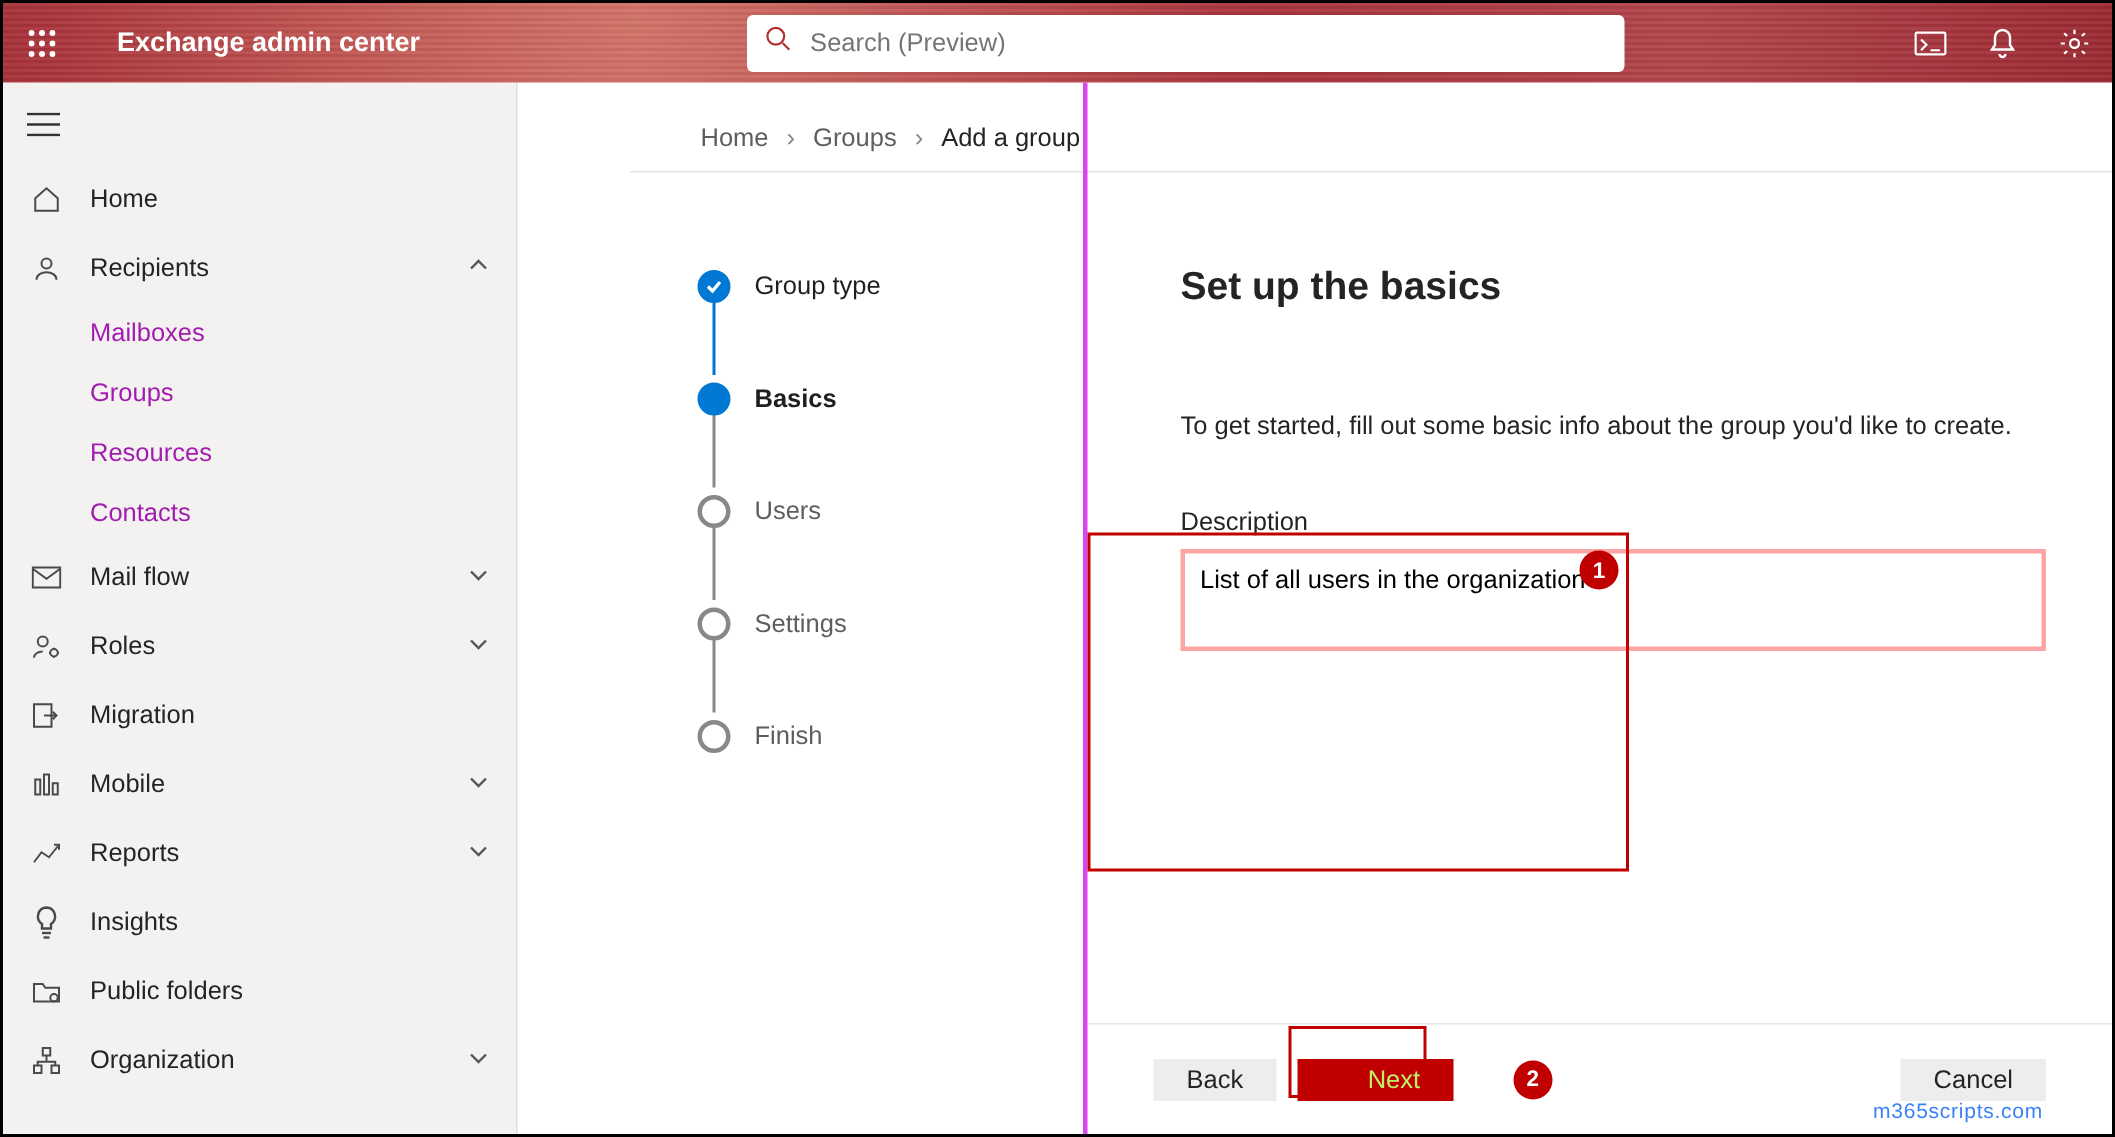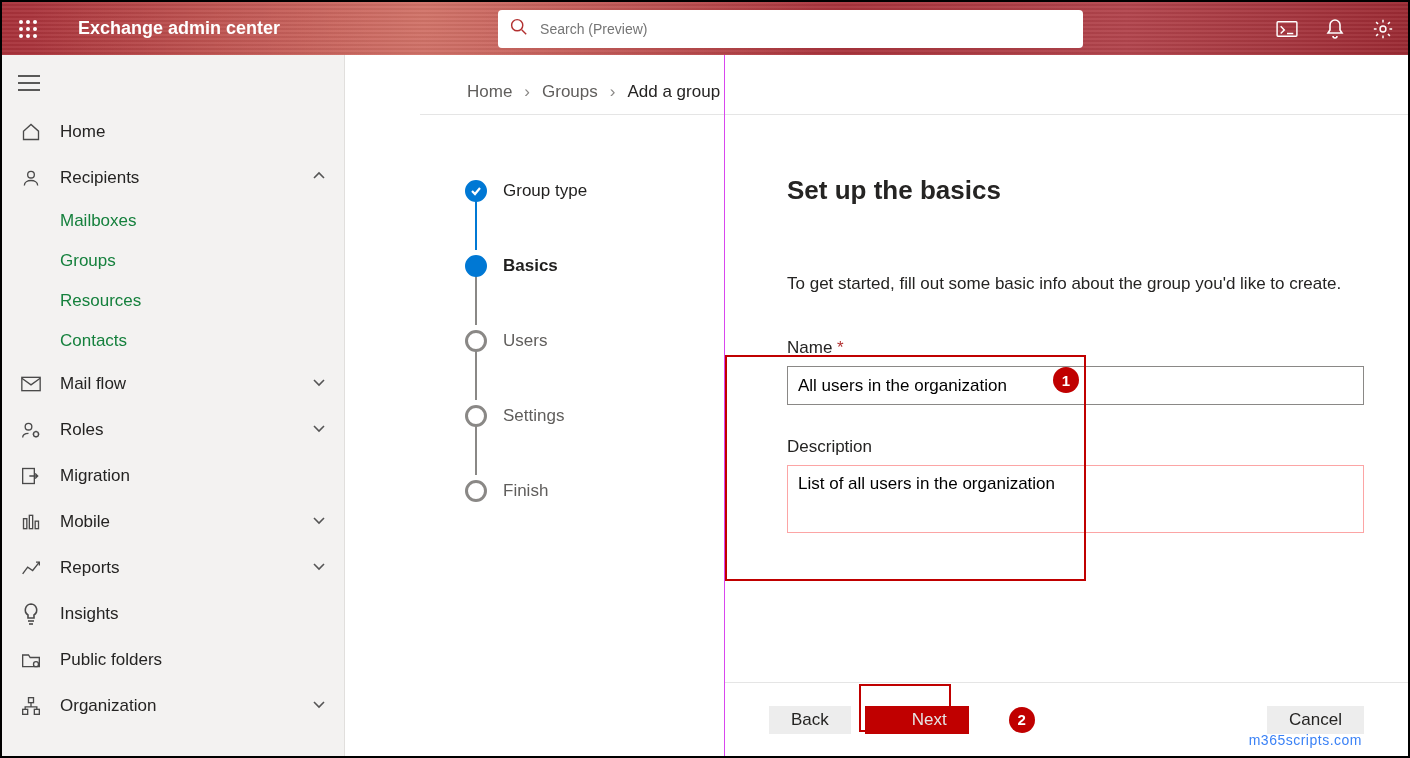"Search (Preview)" .search input { font-size: 14px -> 17px }
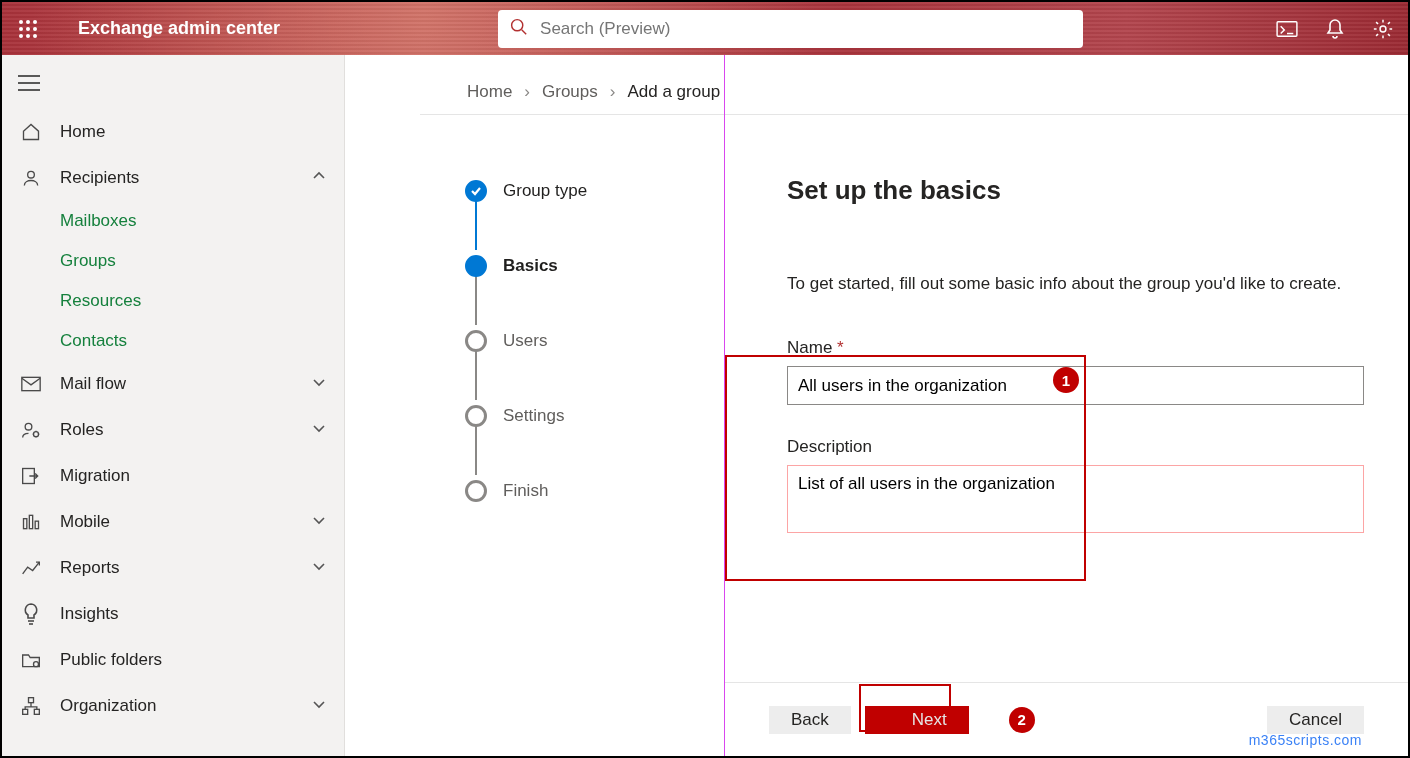"Group type" .stepper-panel { border-right: 1px solid #d946ef -> 3px solid #d946ef }
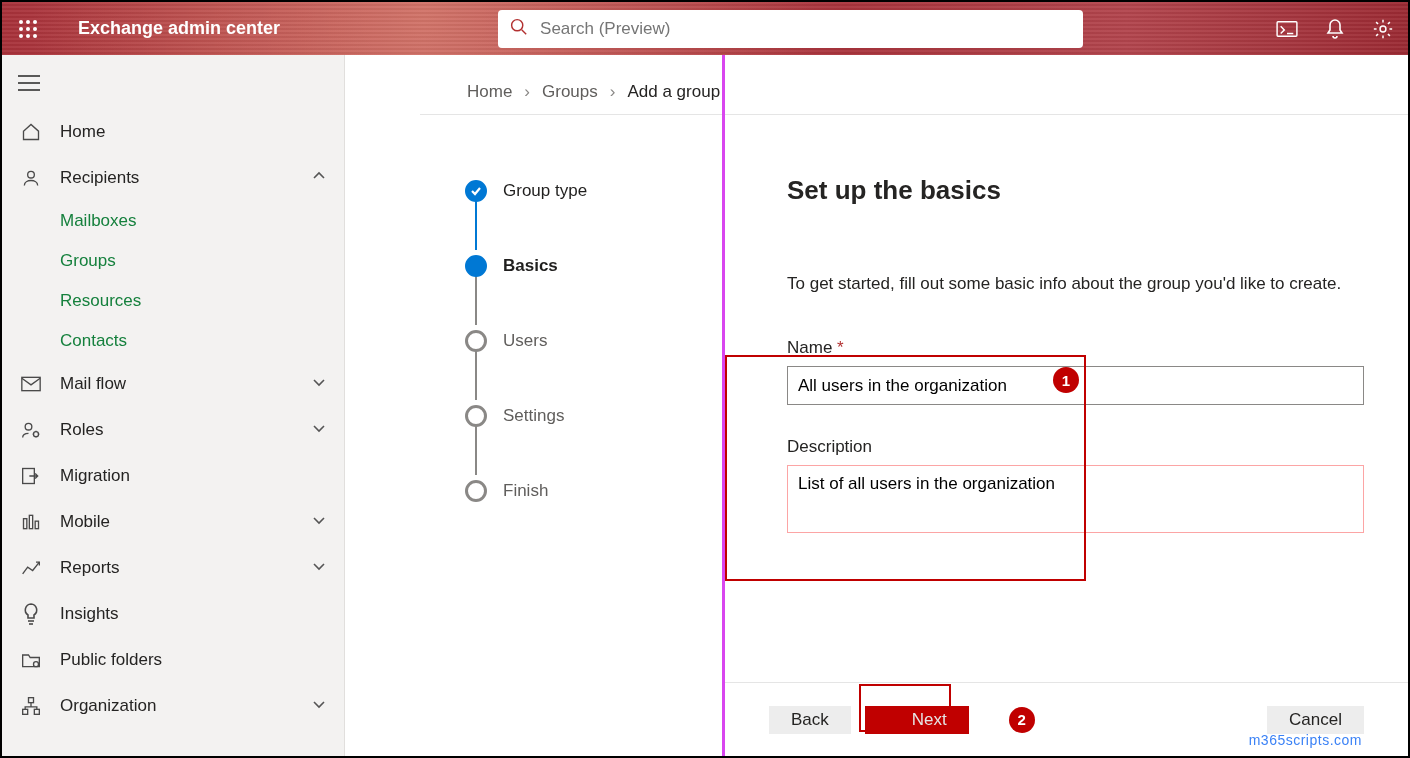"Mailboxes" .nav-sub { color: #15803d -> #a21caf }
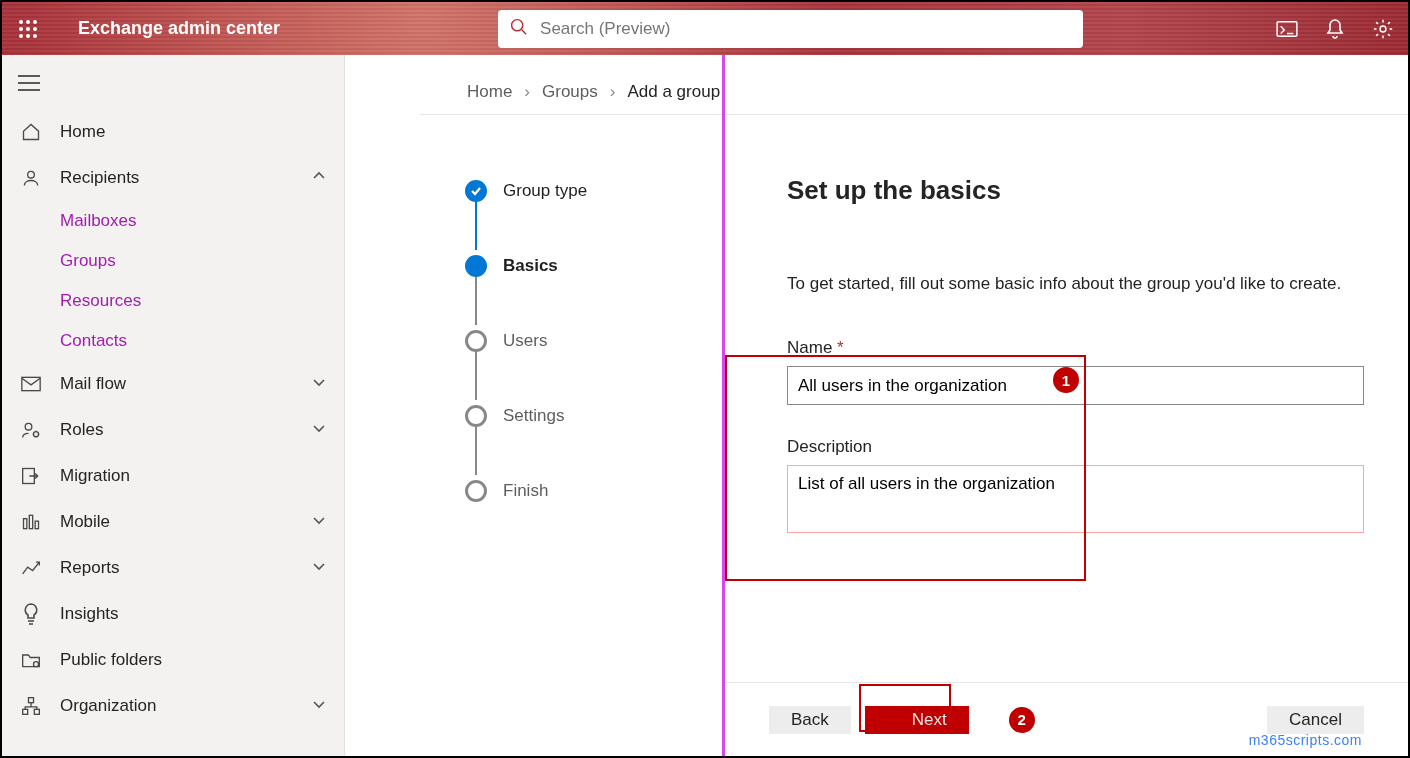"Name *" div.field-group { html: <div> <label> <span>Name</span> <span>*</span> </label> <input> </div> -> none }
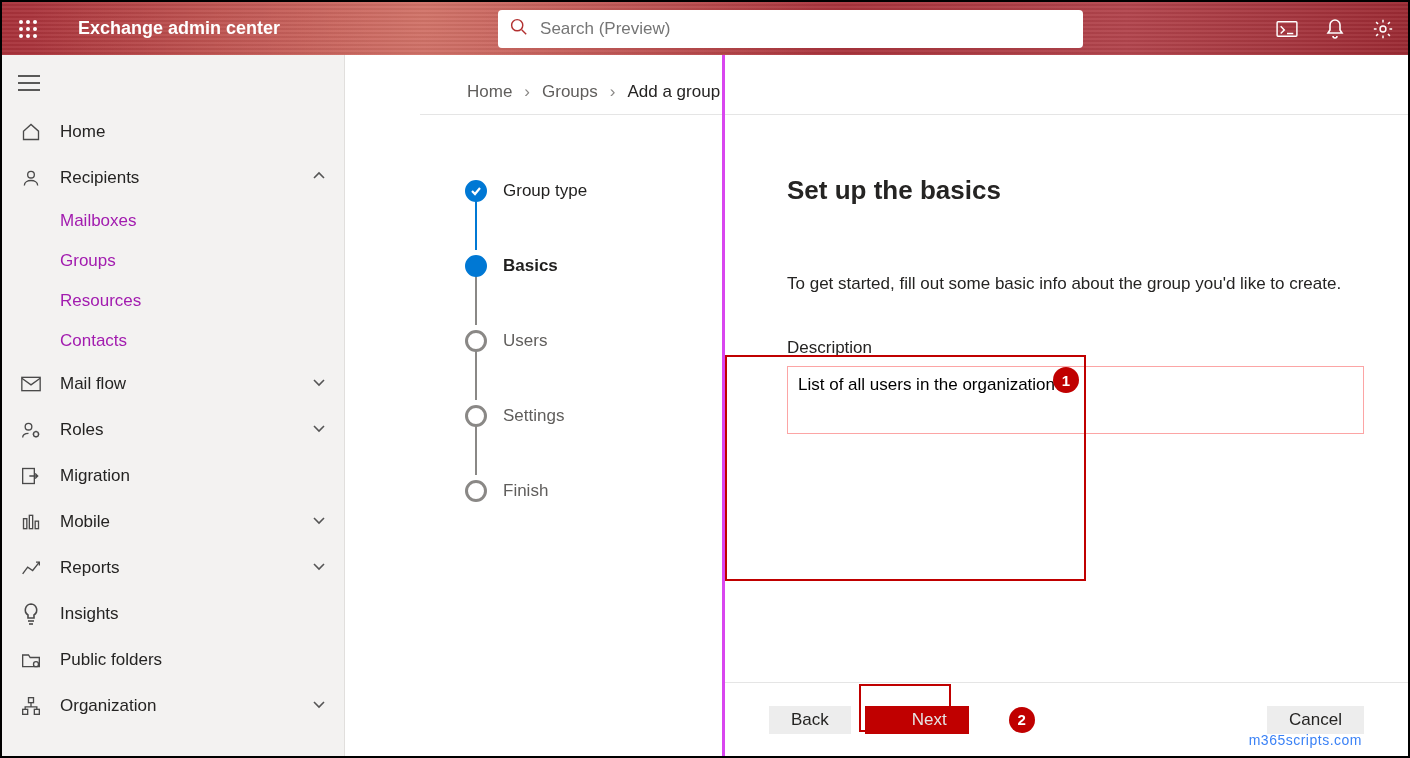"List of all users in" .text-area { border: 1px solid #fca5a5 -> 3px solid #fca5a5 }
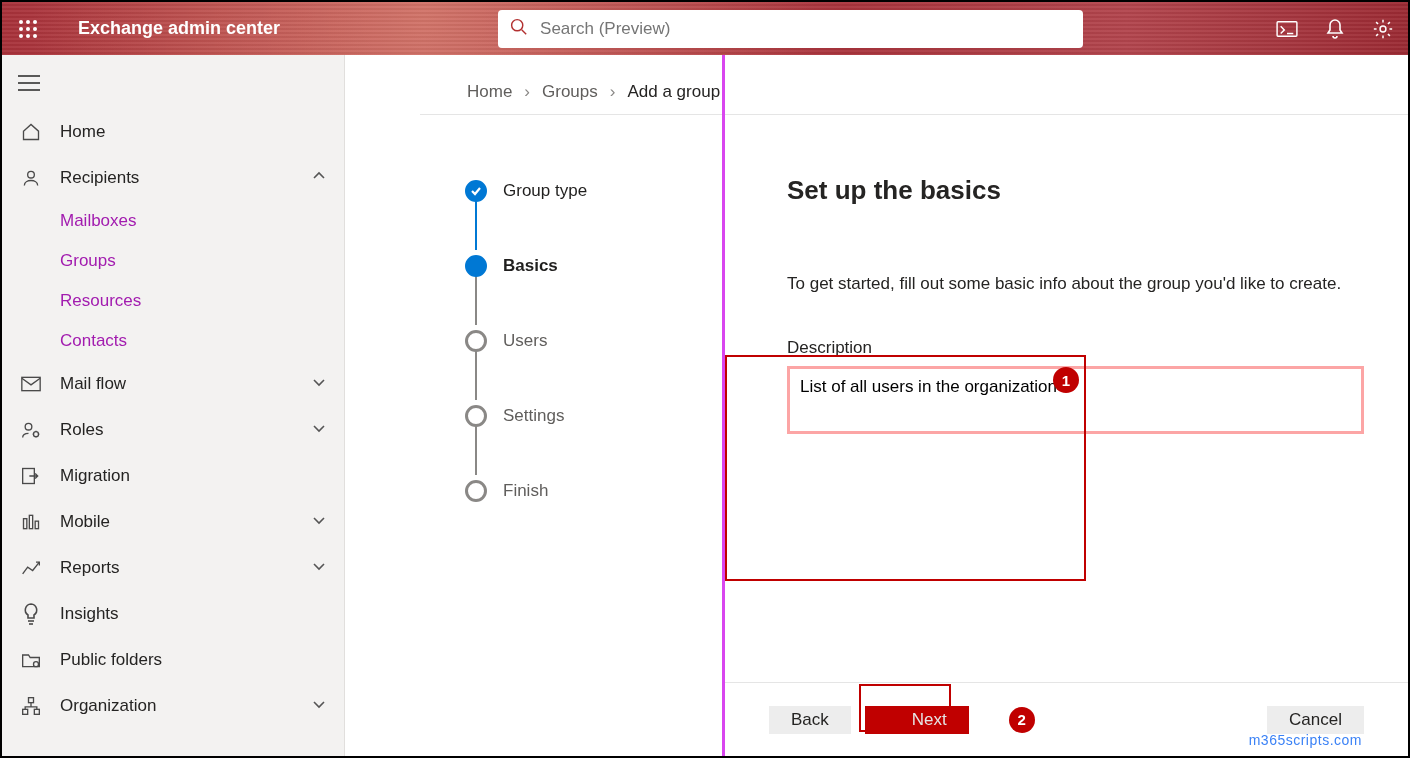"Next" .btn-primary { color: #e5e5e5 -> #bef264 }
